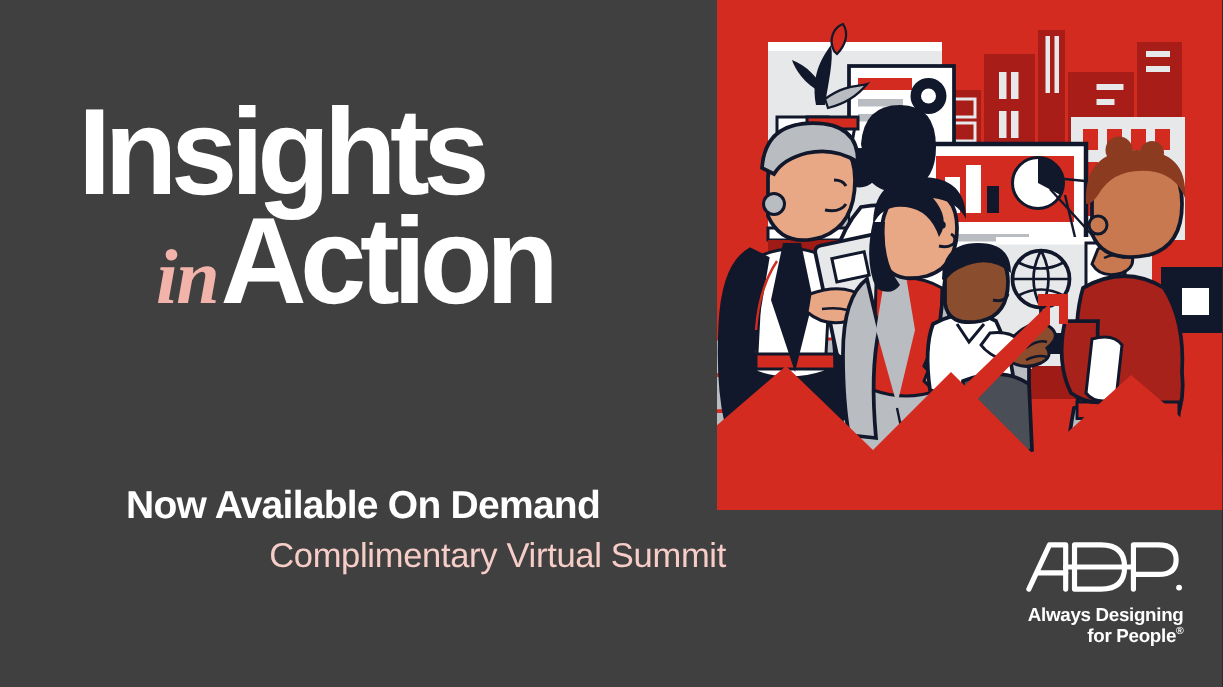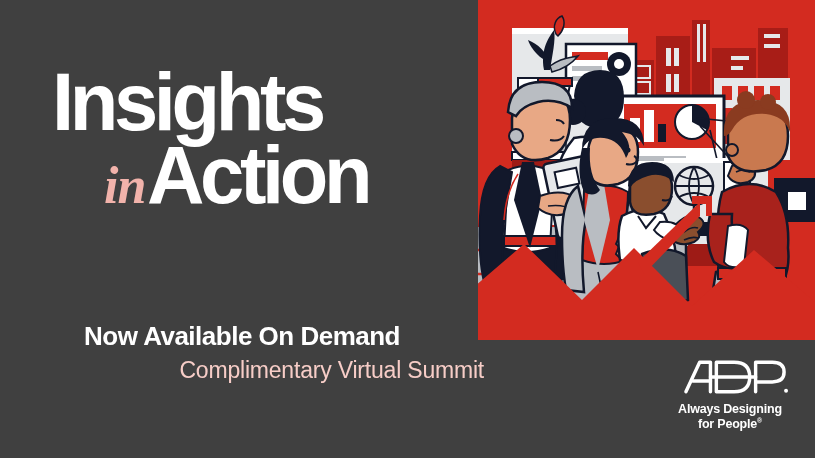"Always Designing" .adp-tagline { text-align: center -> right }
